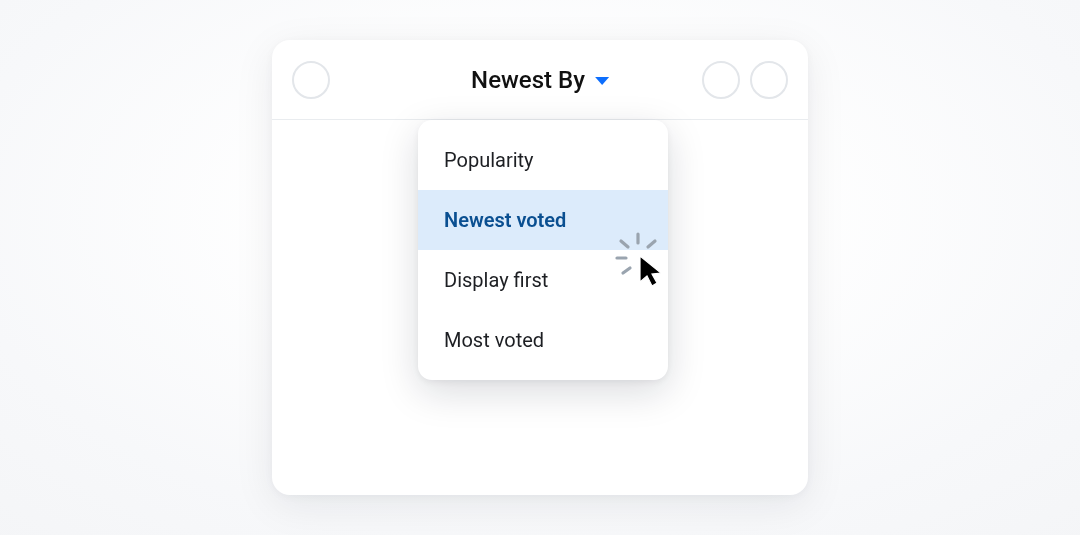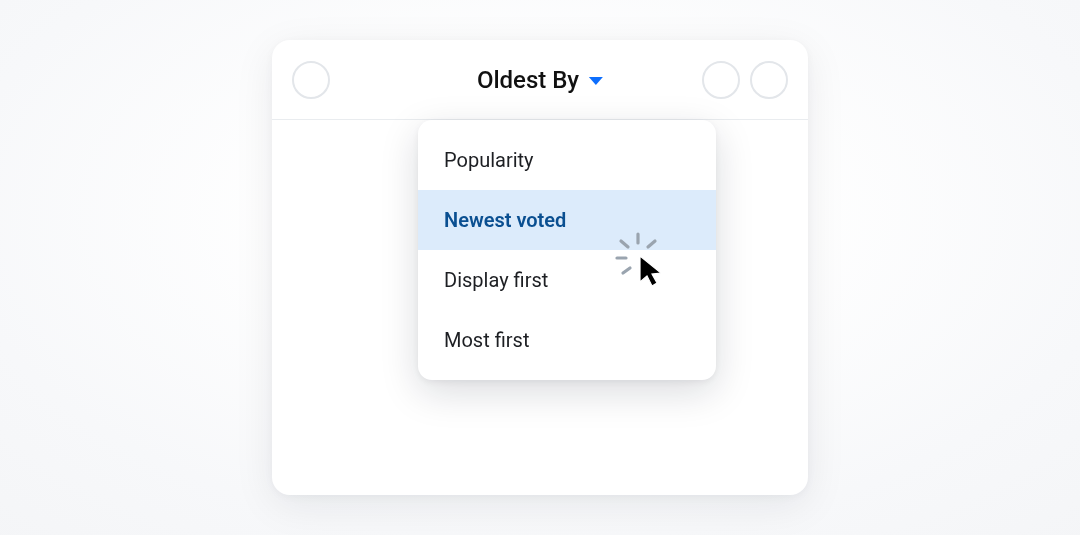"Oldest By" span { text: Oldest -> Newest }
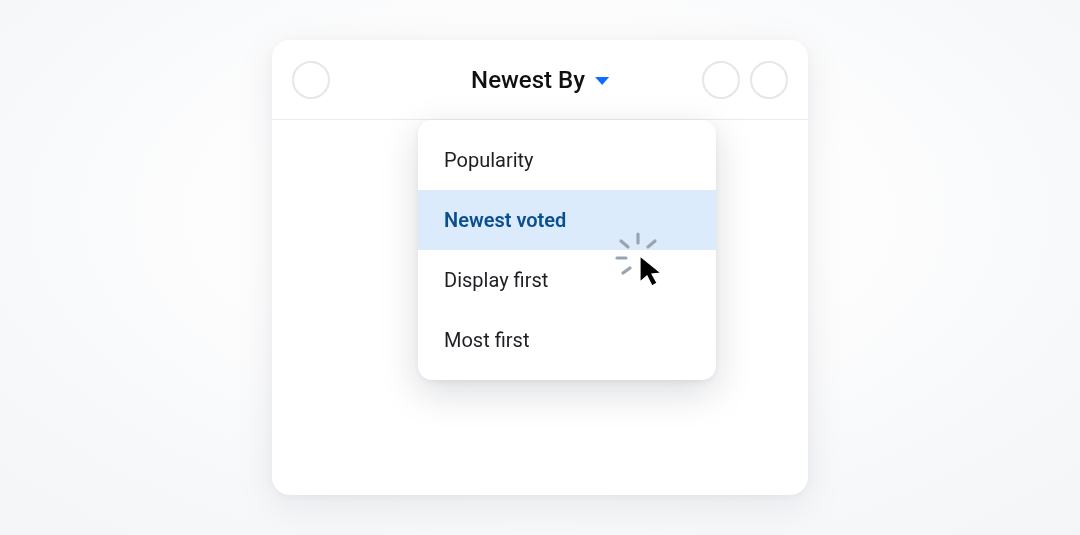"Popularity" .dropdown { width: 298px -> 250px }
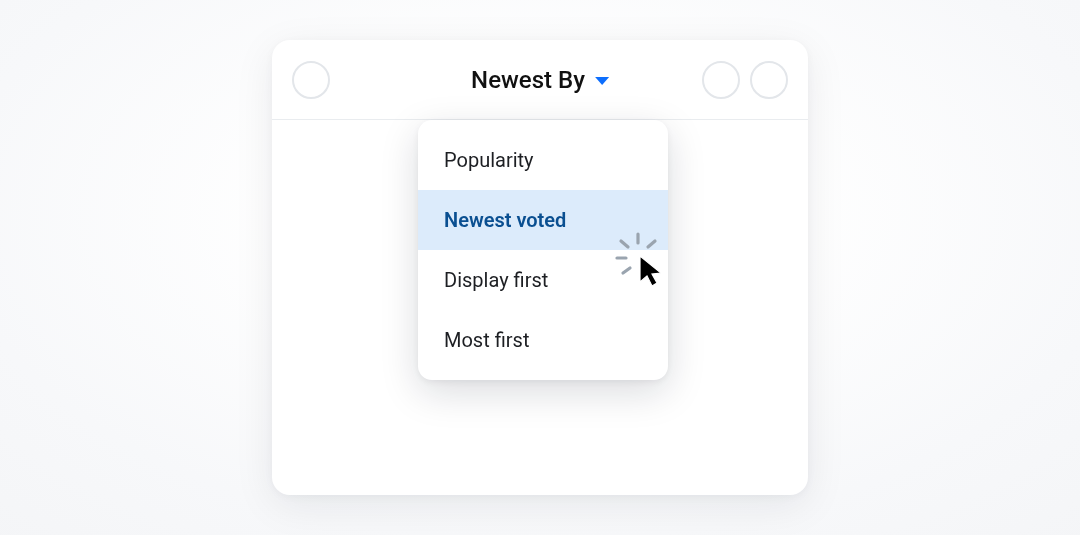"Most first" span { text: first -> voted }
